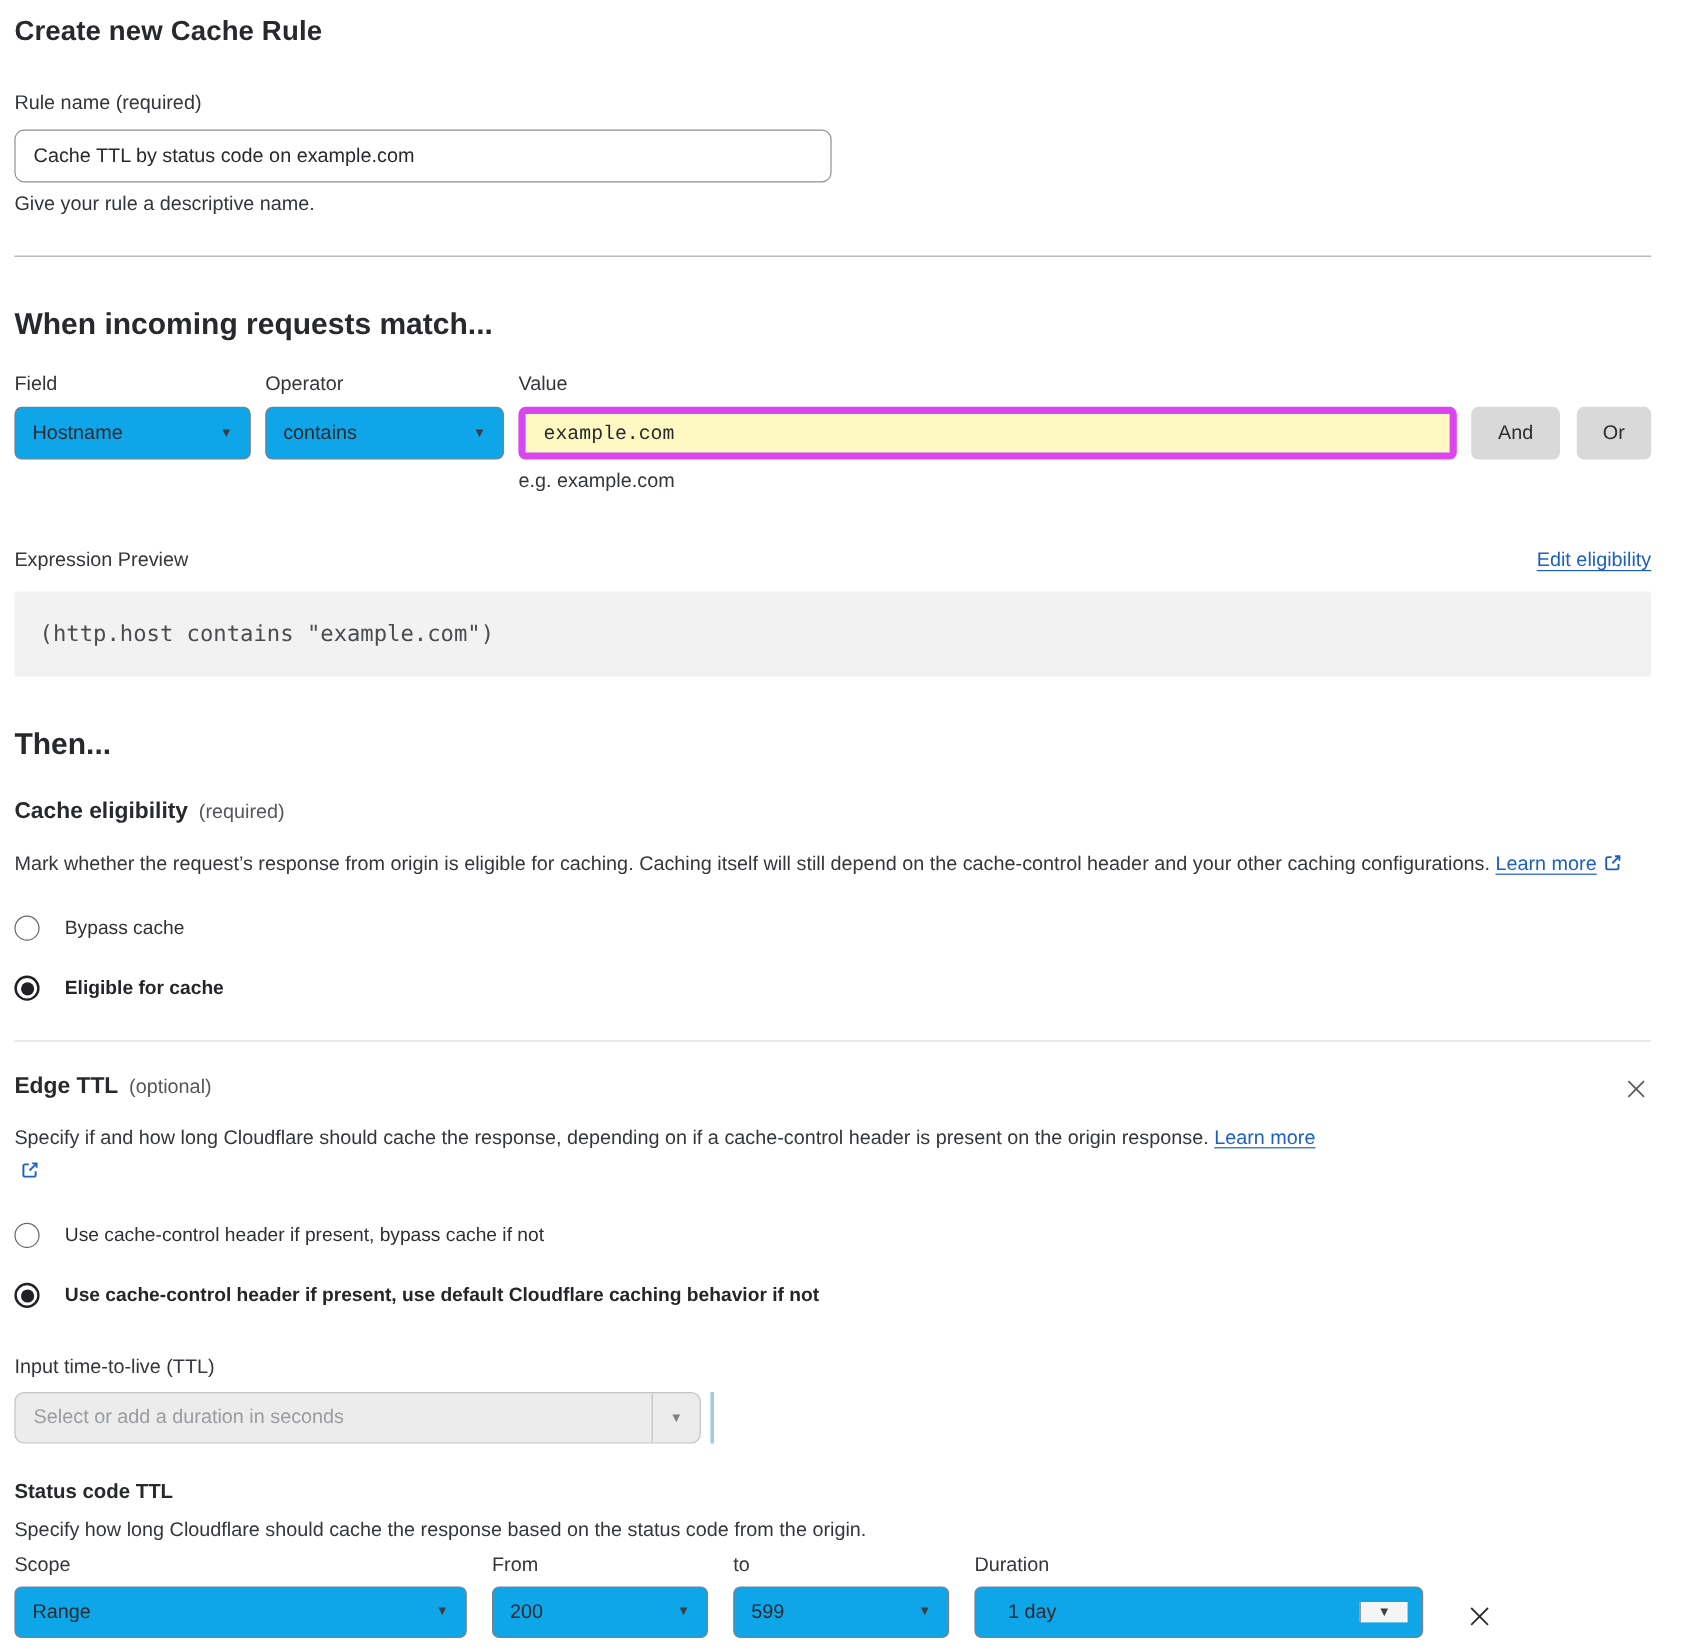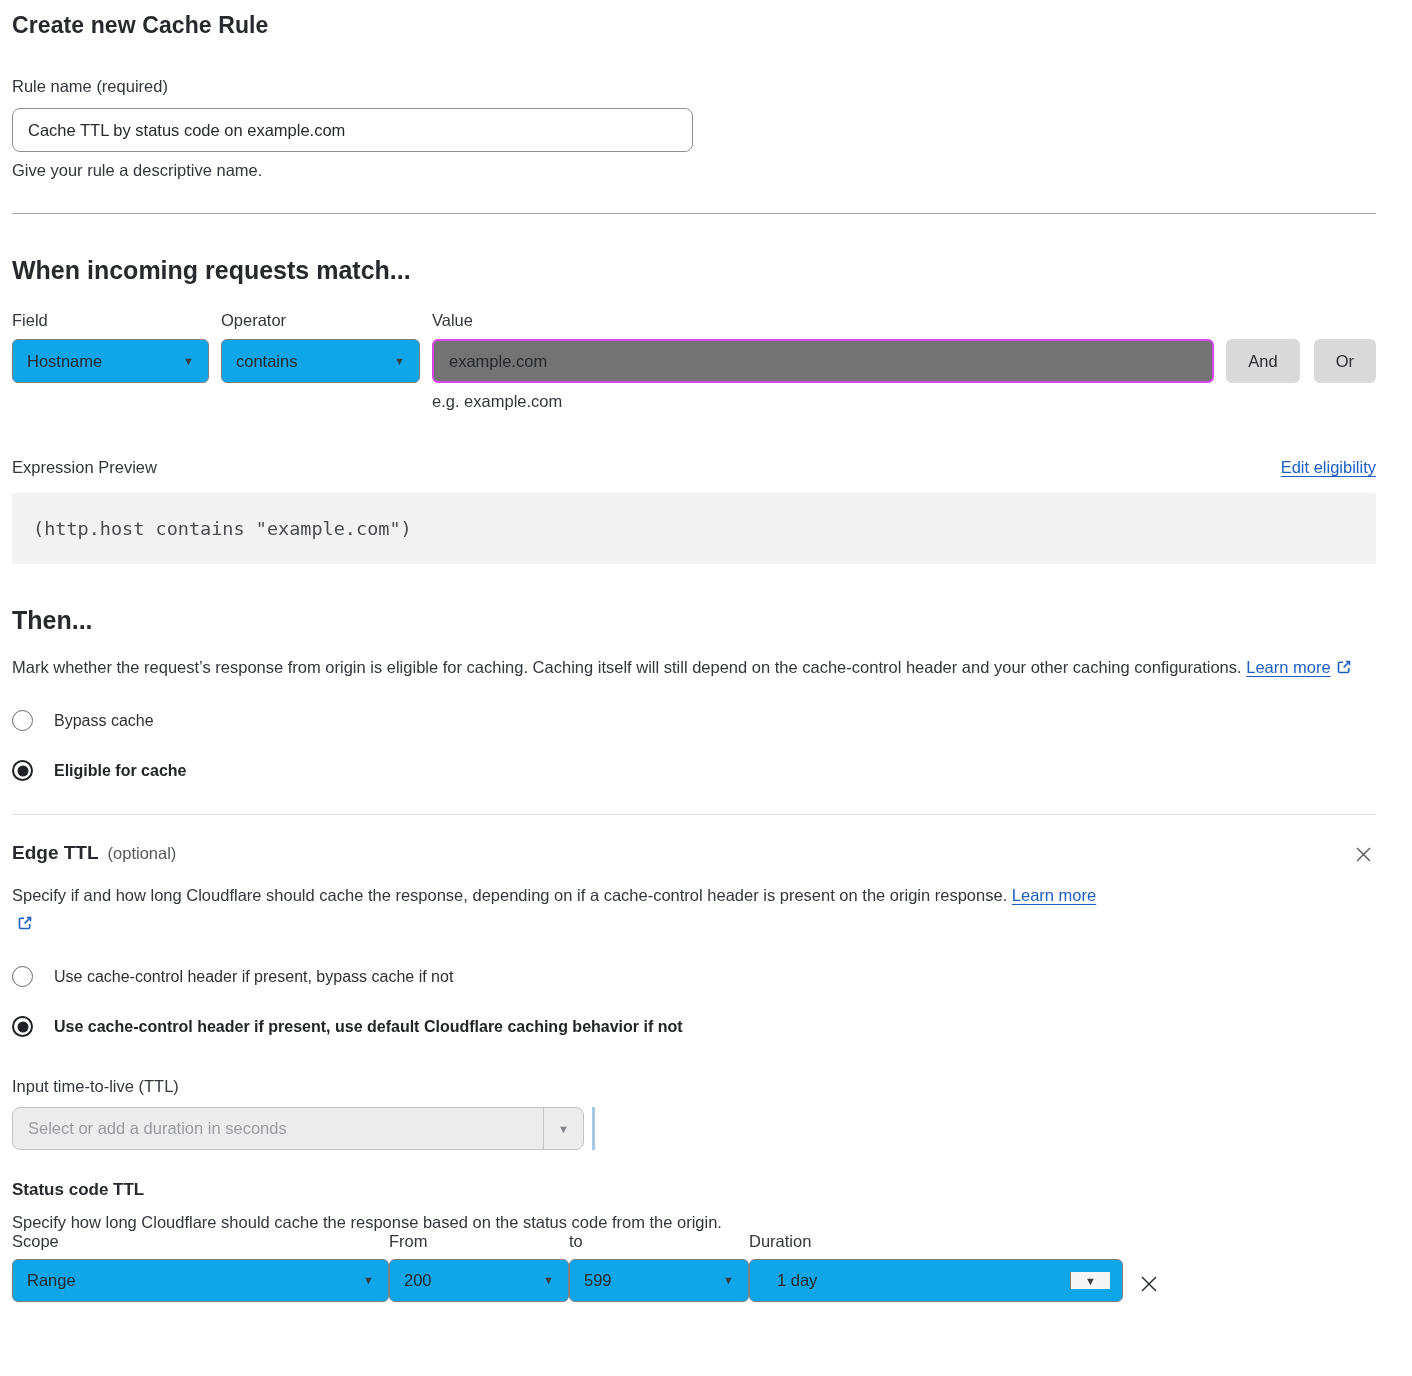"example.com" input.value-input { background: #737373 -> #fef9c3; border: 2px solid #d946ef -> 6px solid #d946ef; font-family: Liberation Sans, sans-serif -> Liberation Mono, monospace }
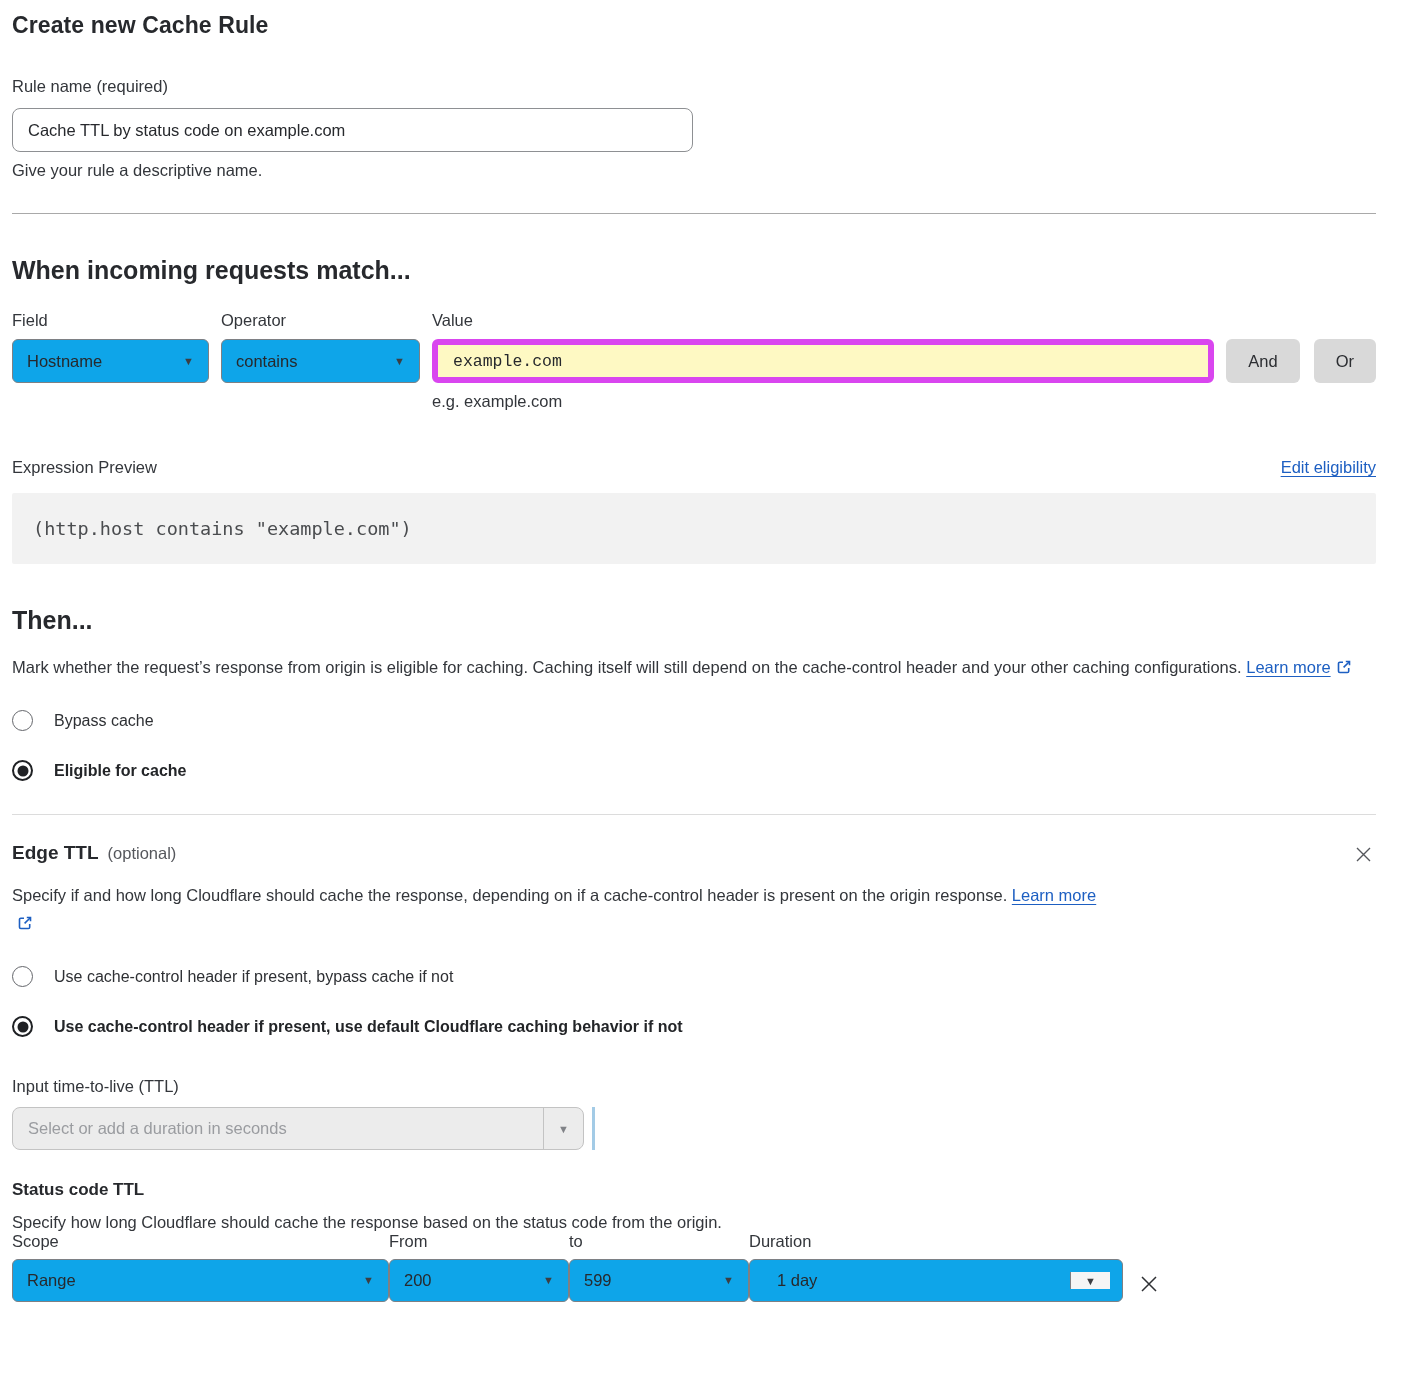"Cache eligibility" div.sub-heading-row { html: none -> <div> <span>Cache eligibility</span> <span>(required)</span> </div> }
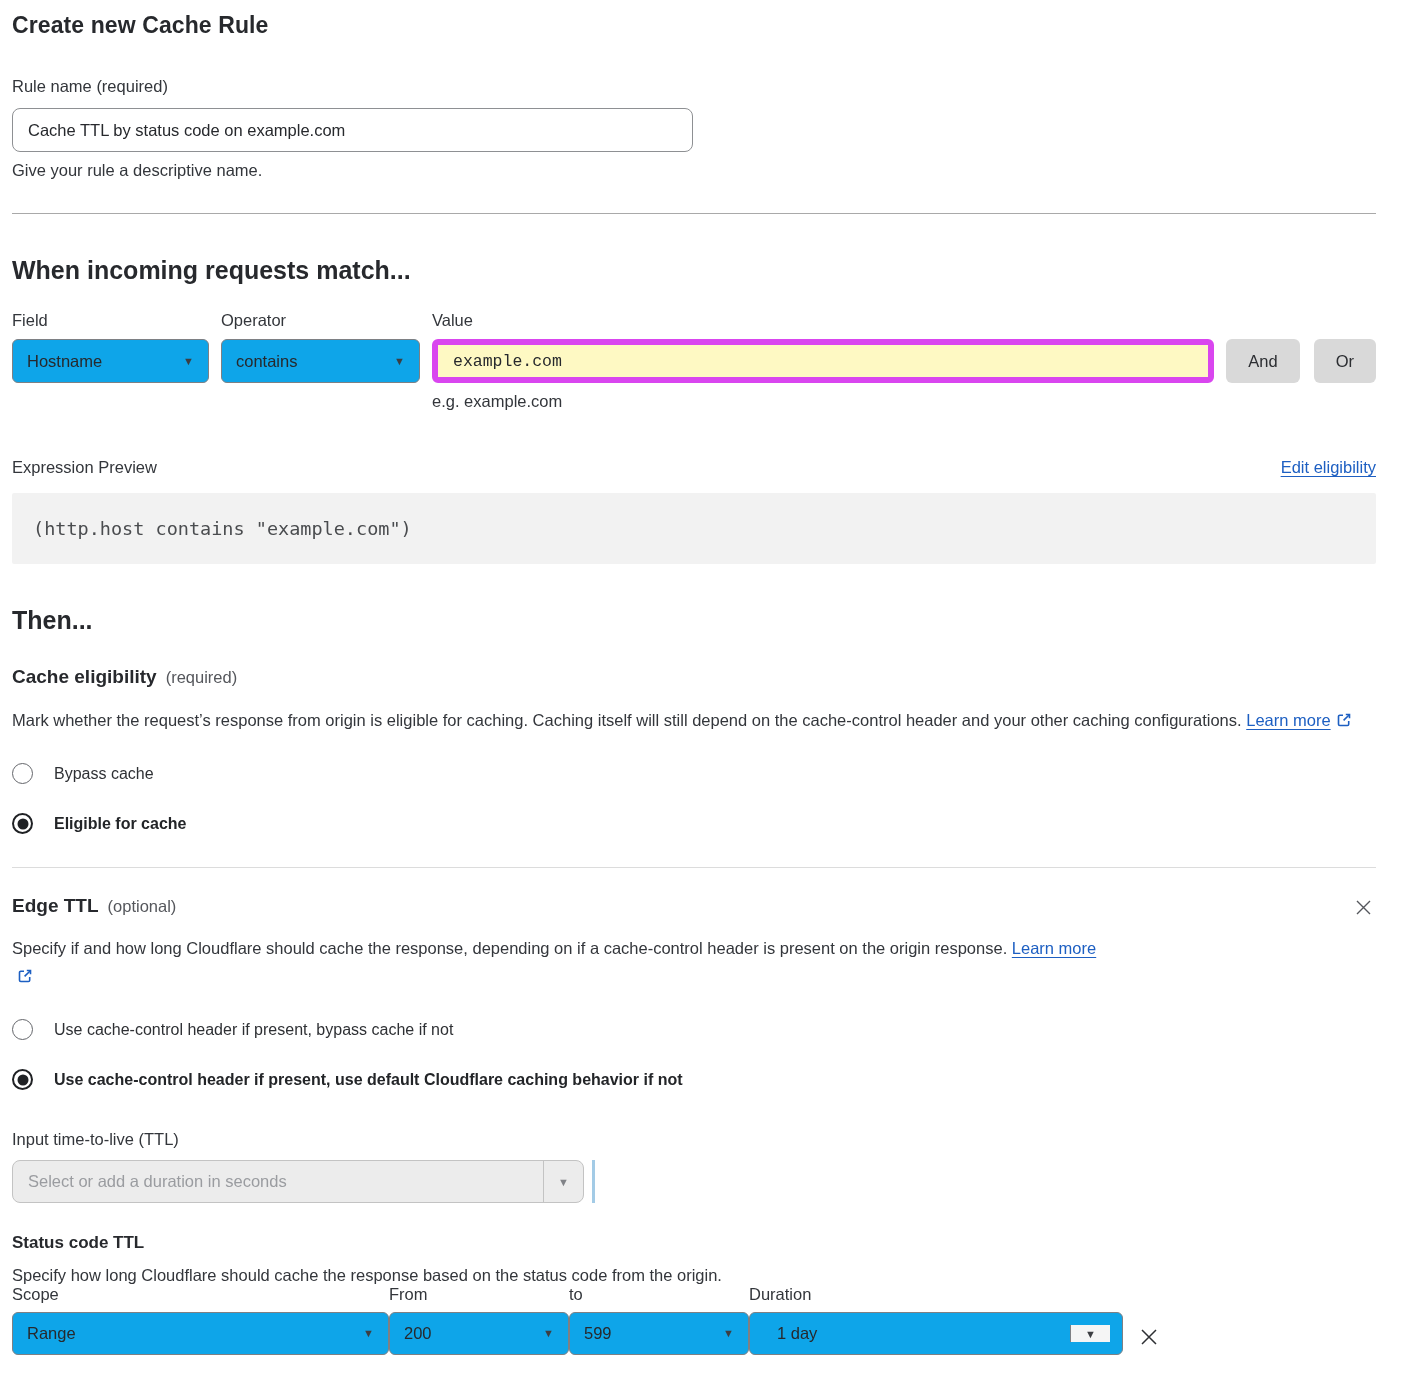"Scope" .status-row { gap: none -> 21px; margin-top: none -> 10px }
